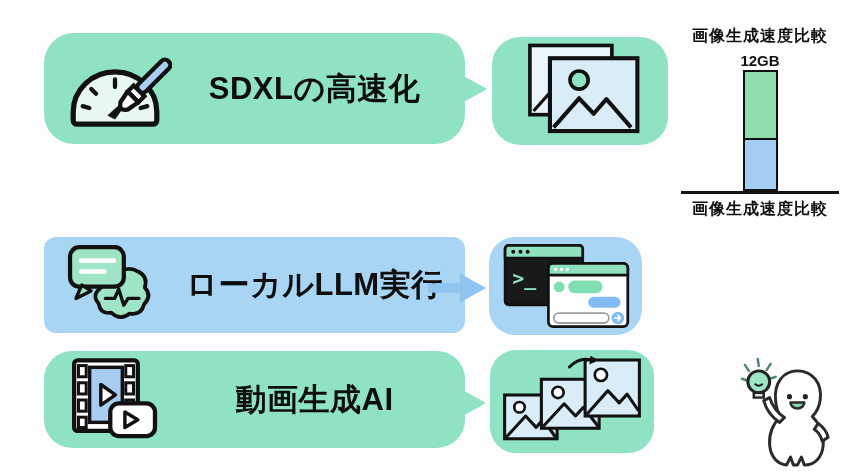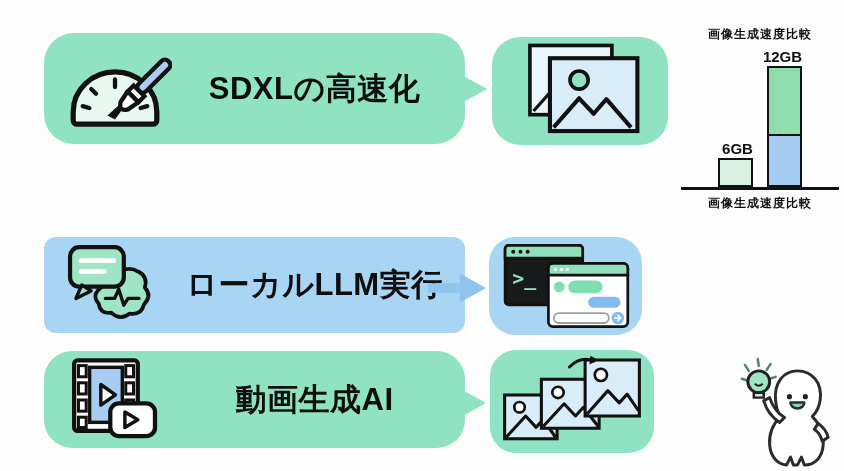"画像生成速度比較" .chart-title { font-size: 12px -> 16px }
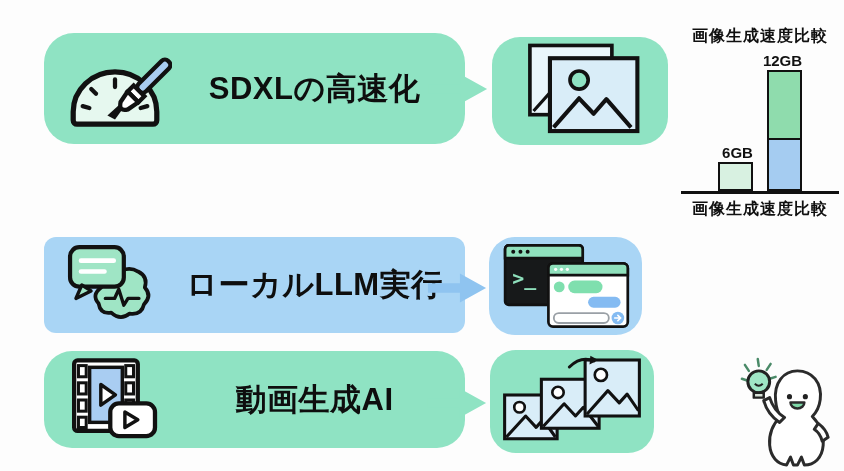"12GB" .bar-col { align-items: flex-end -> center }
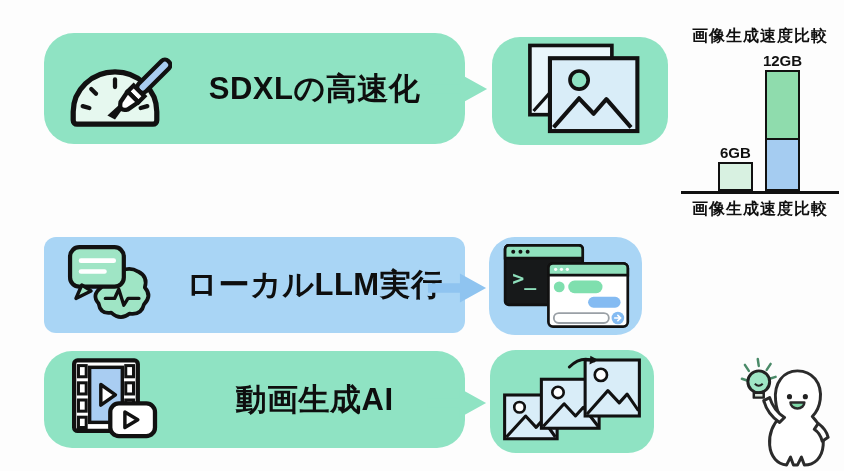"6GB" div.bar-col { html: <div> <div>6GB</div> <div> <div></div> </div> </div> -> none }
